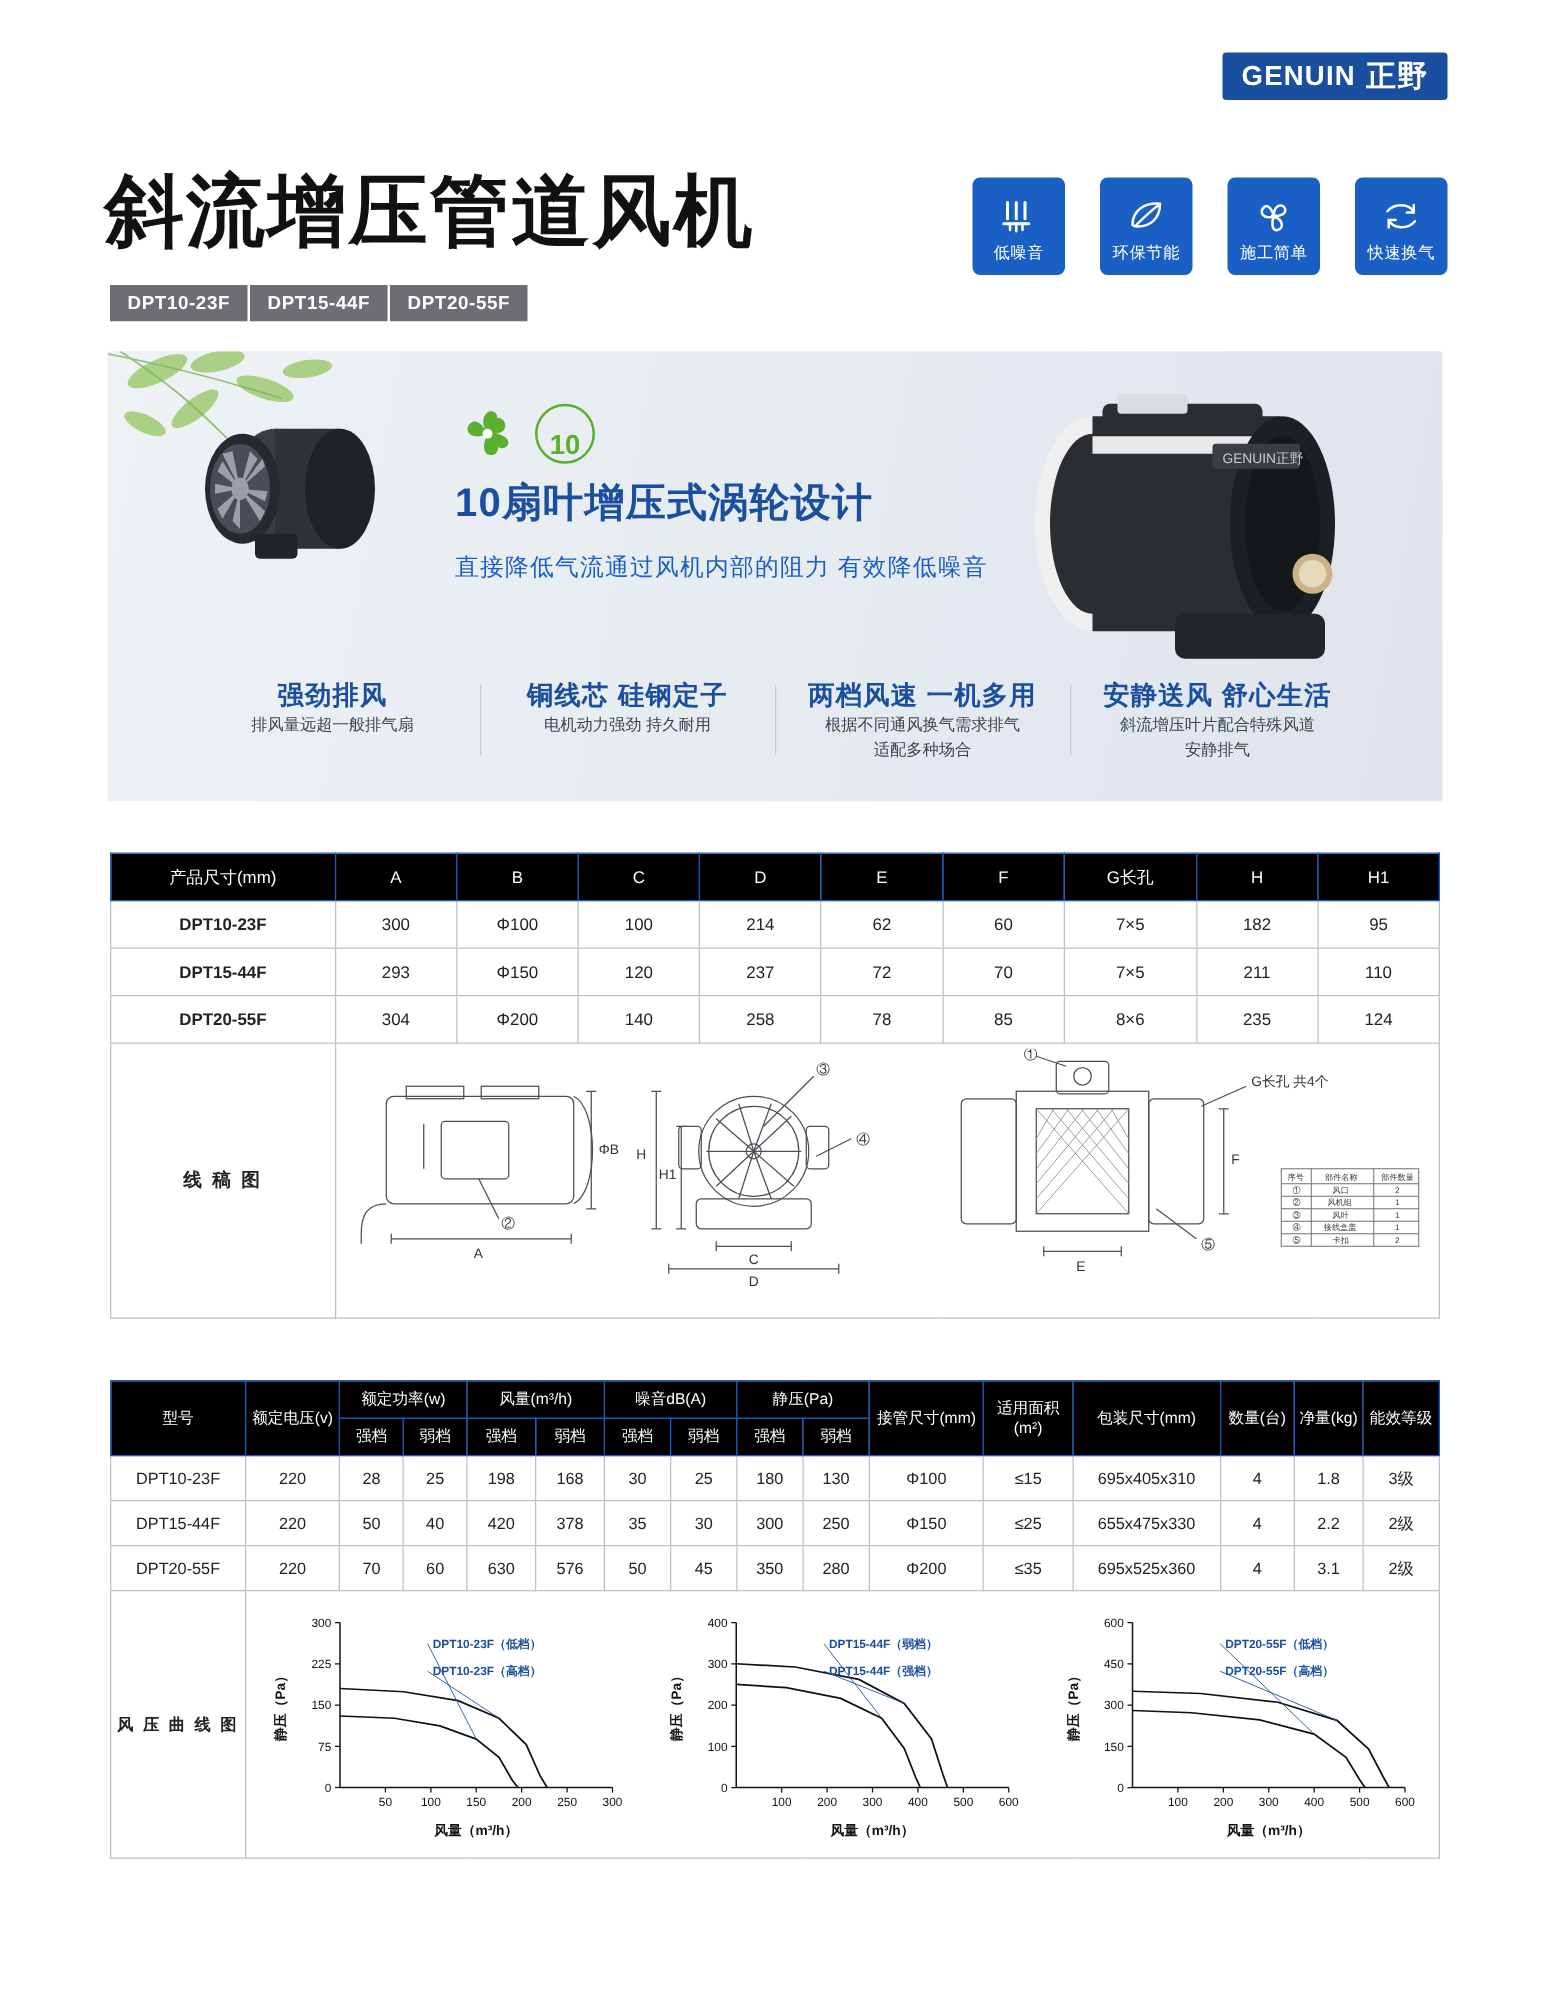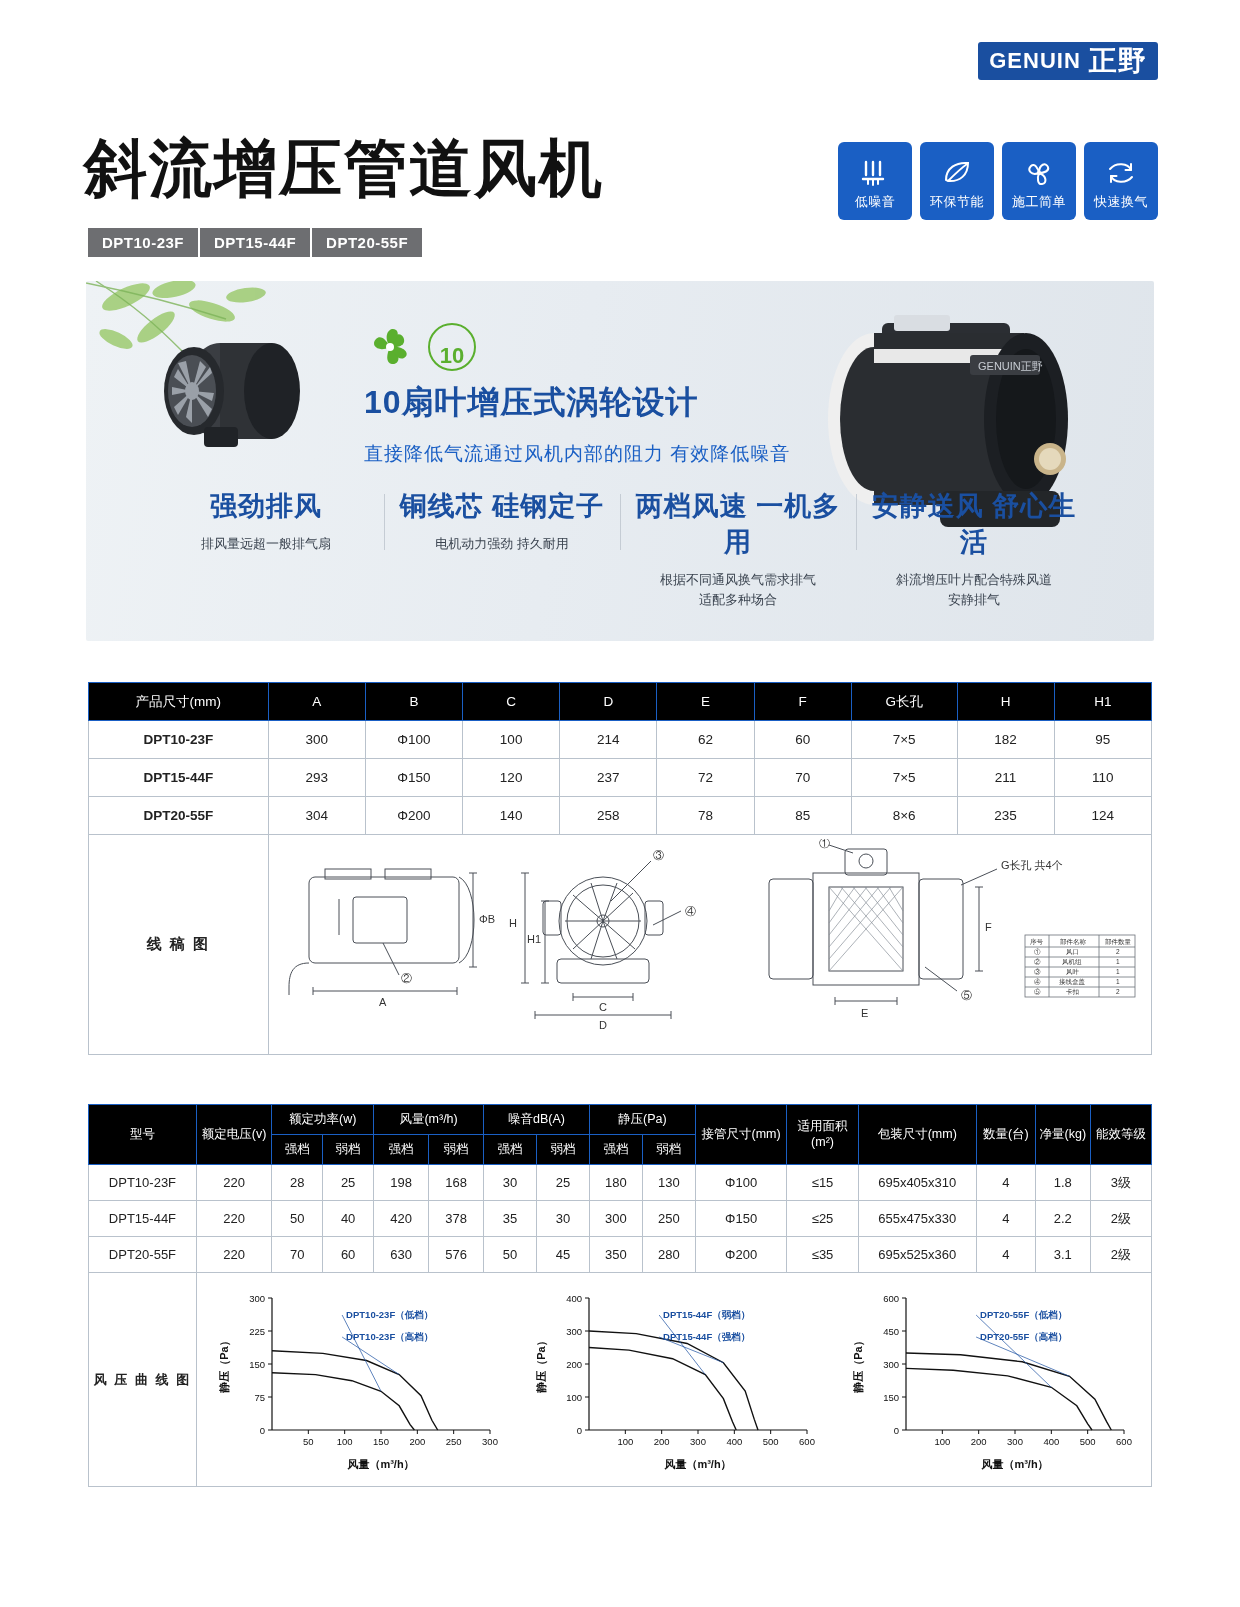"正野" .logo .logo-cn { font-size: 28px -> 24px }
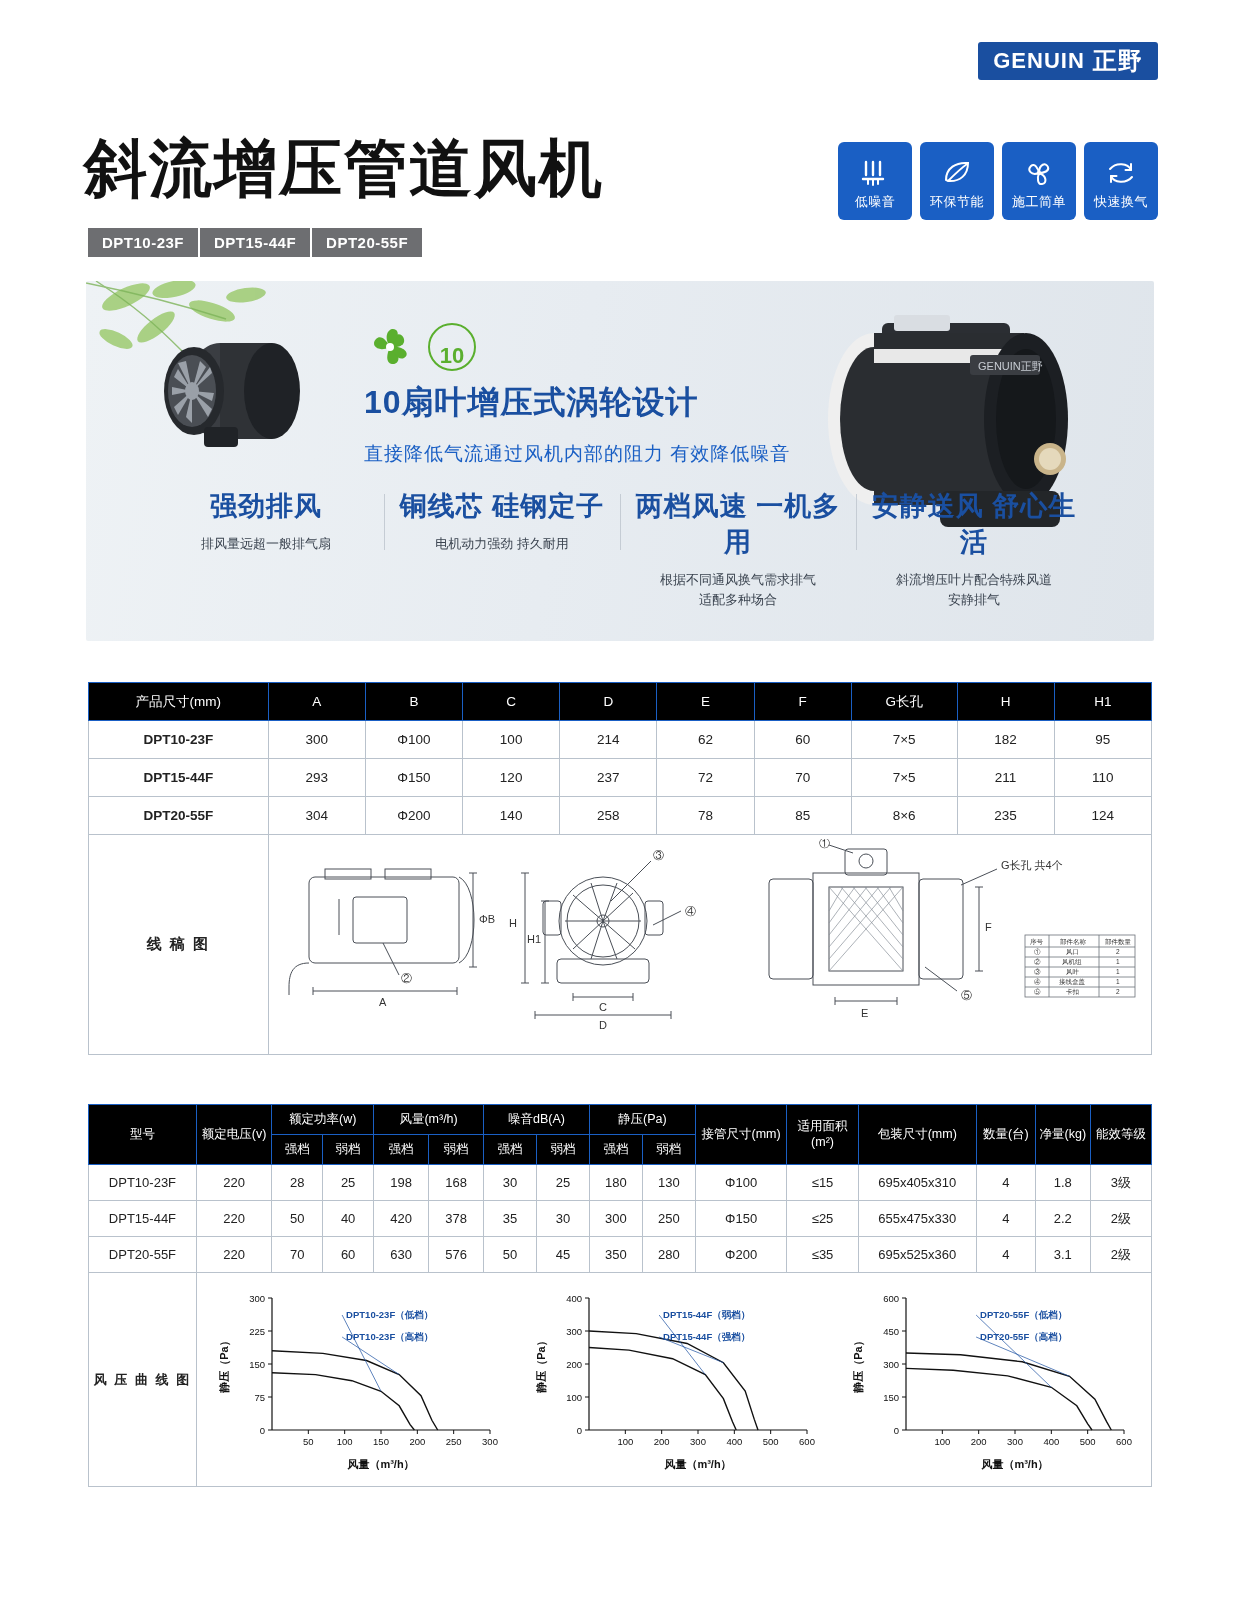"低噪音" .feature-badges { gap: 8px -> 28px }
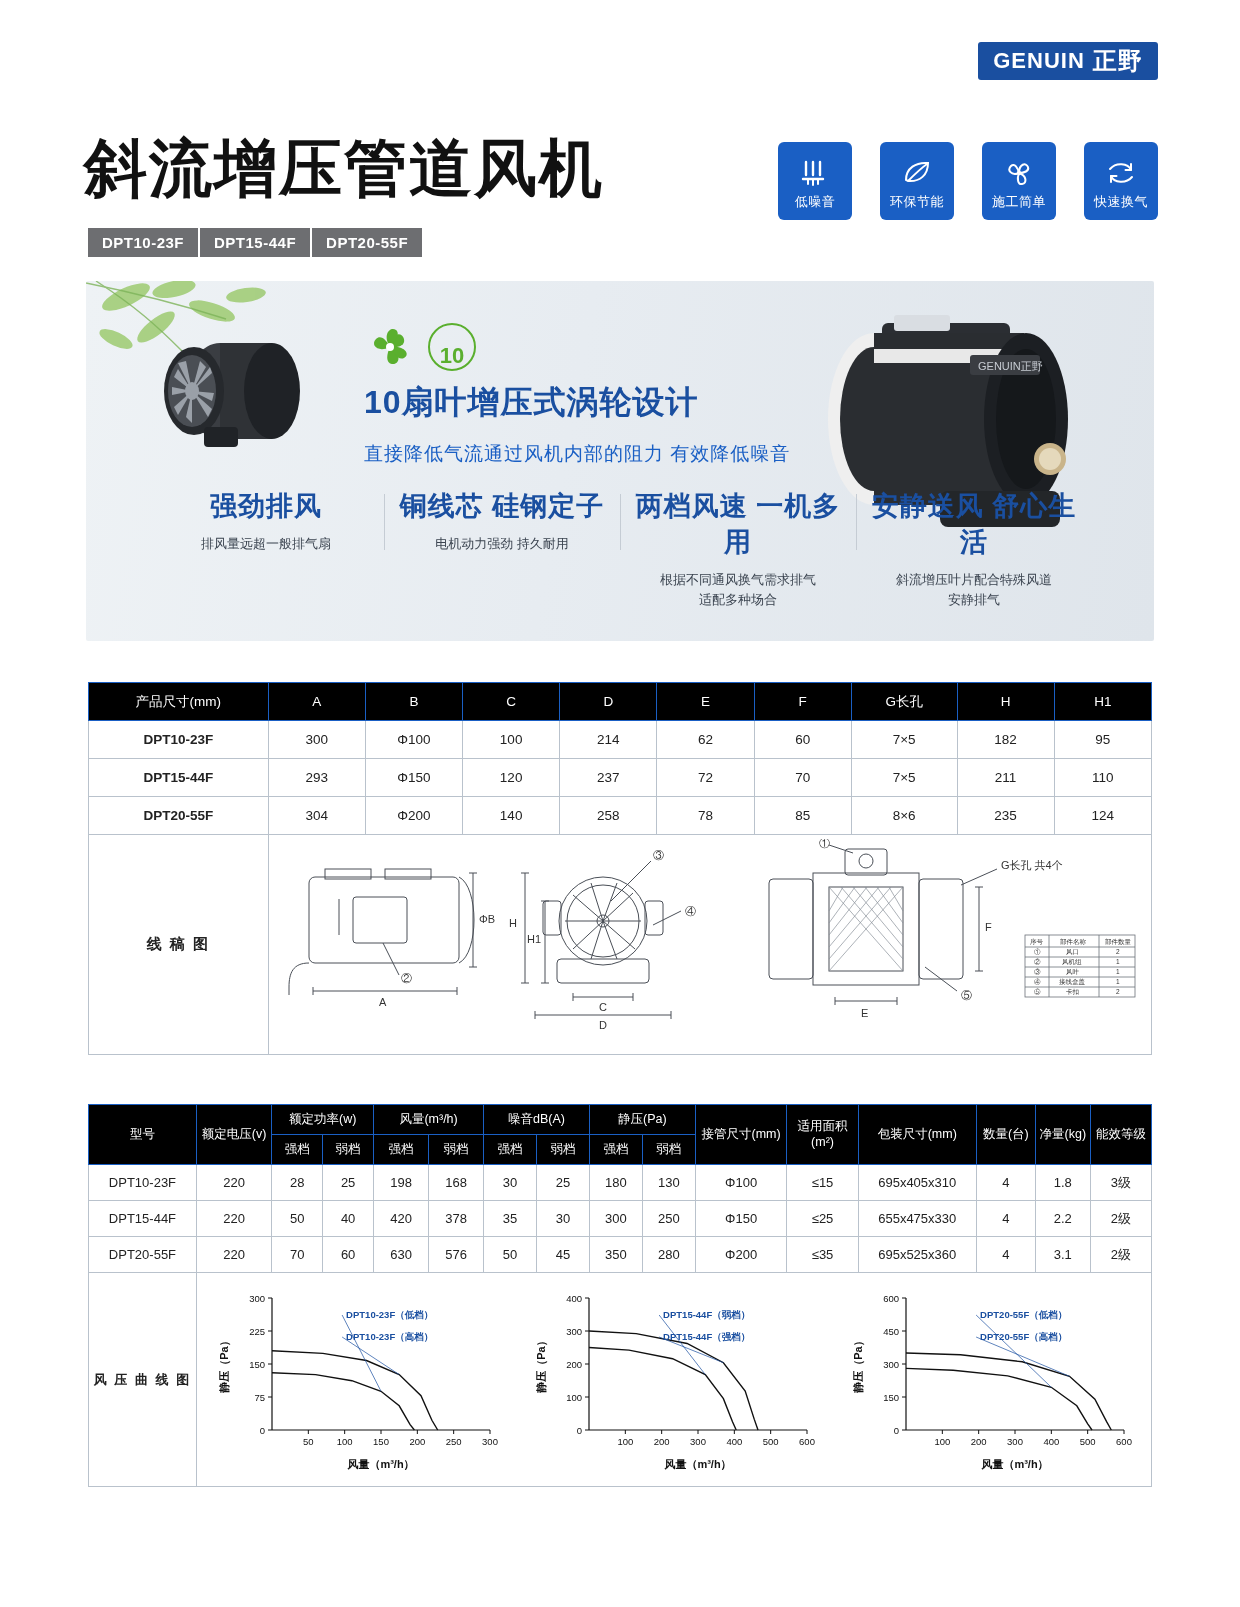"强劲排风" .hero-col .hc-title { font-size: 27px -> 21px; margin-bottom: 10px -> none }
